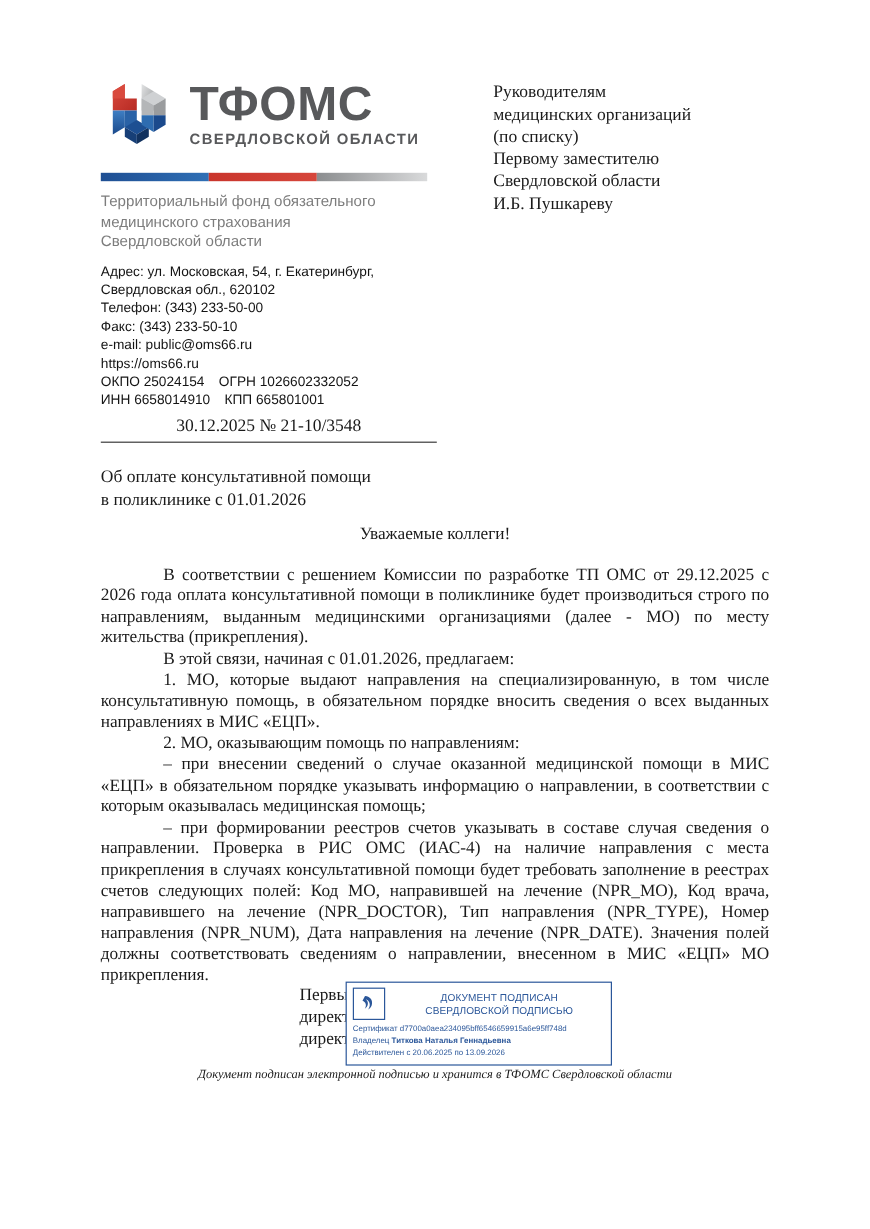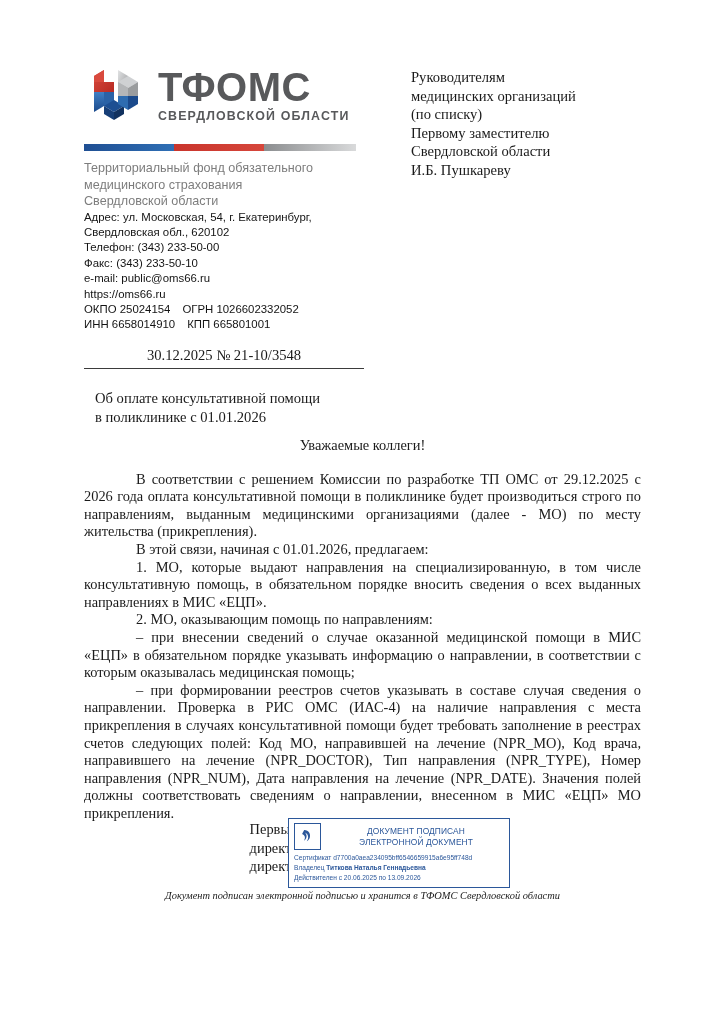"Адрес: ул. Московская, 54, г." .contact { margin-top: none -> 10px }
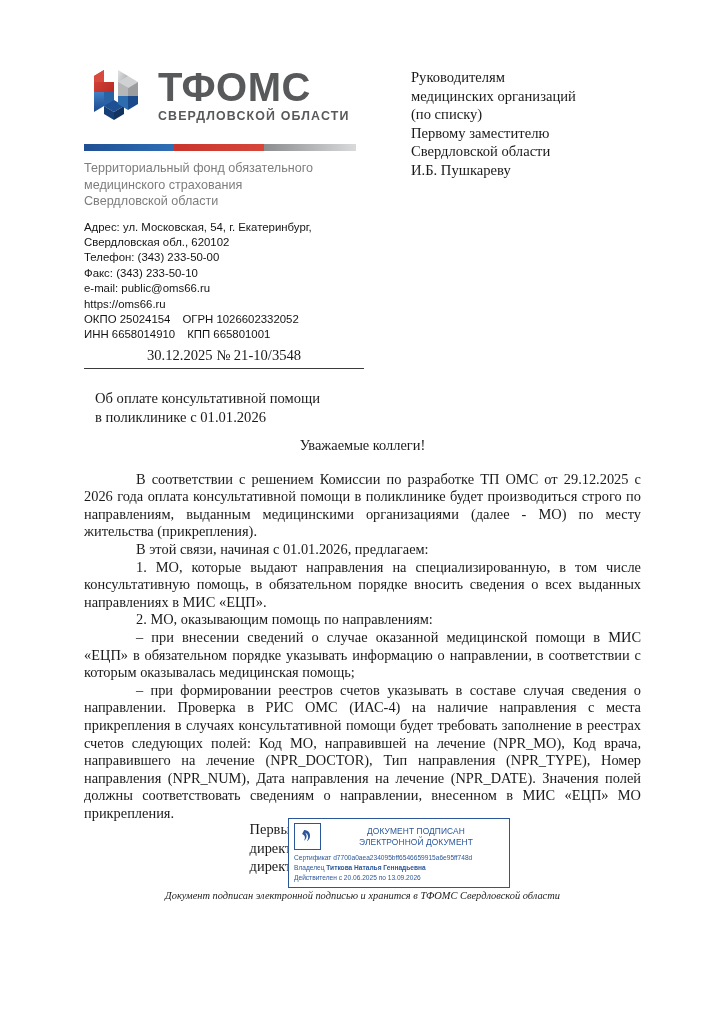"Об оплате консультативной помощи" .subject { margin-left: 11px -> none }
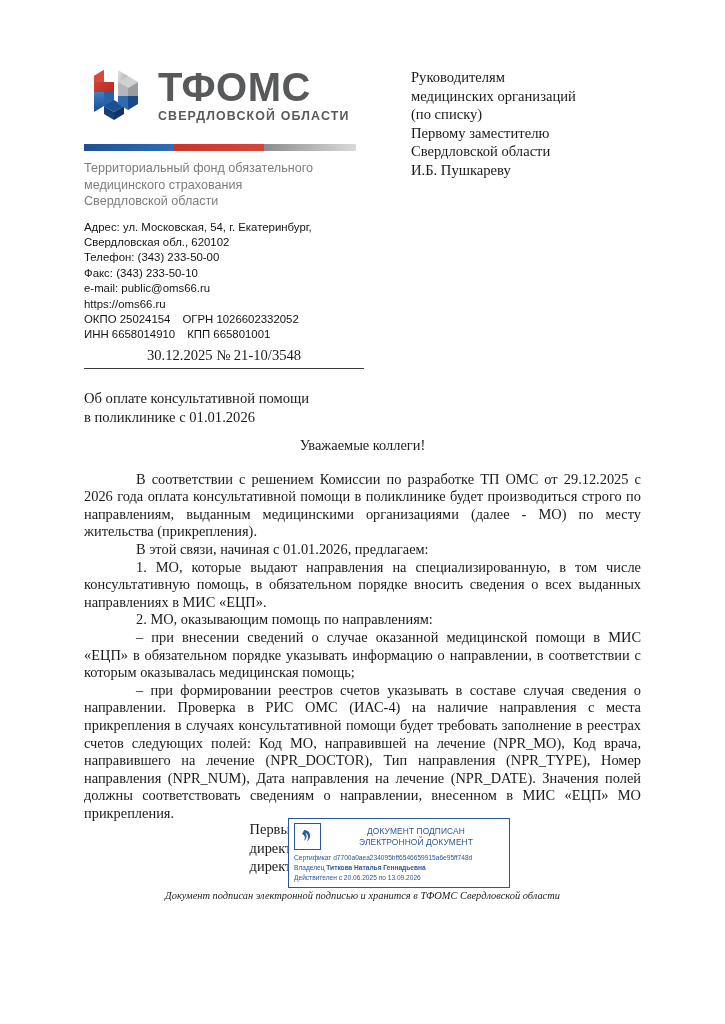"ЭЛЕКТРОННОЙ ДОКУМЕНТ" div { text: ЭЛЕКТРОННОЙ ДОКУМЕНТ -> СВЕРДЛОВСКОЙ ПОДПИСЬЮ }
